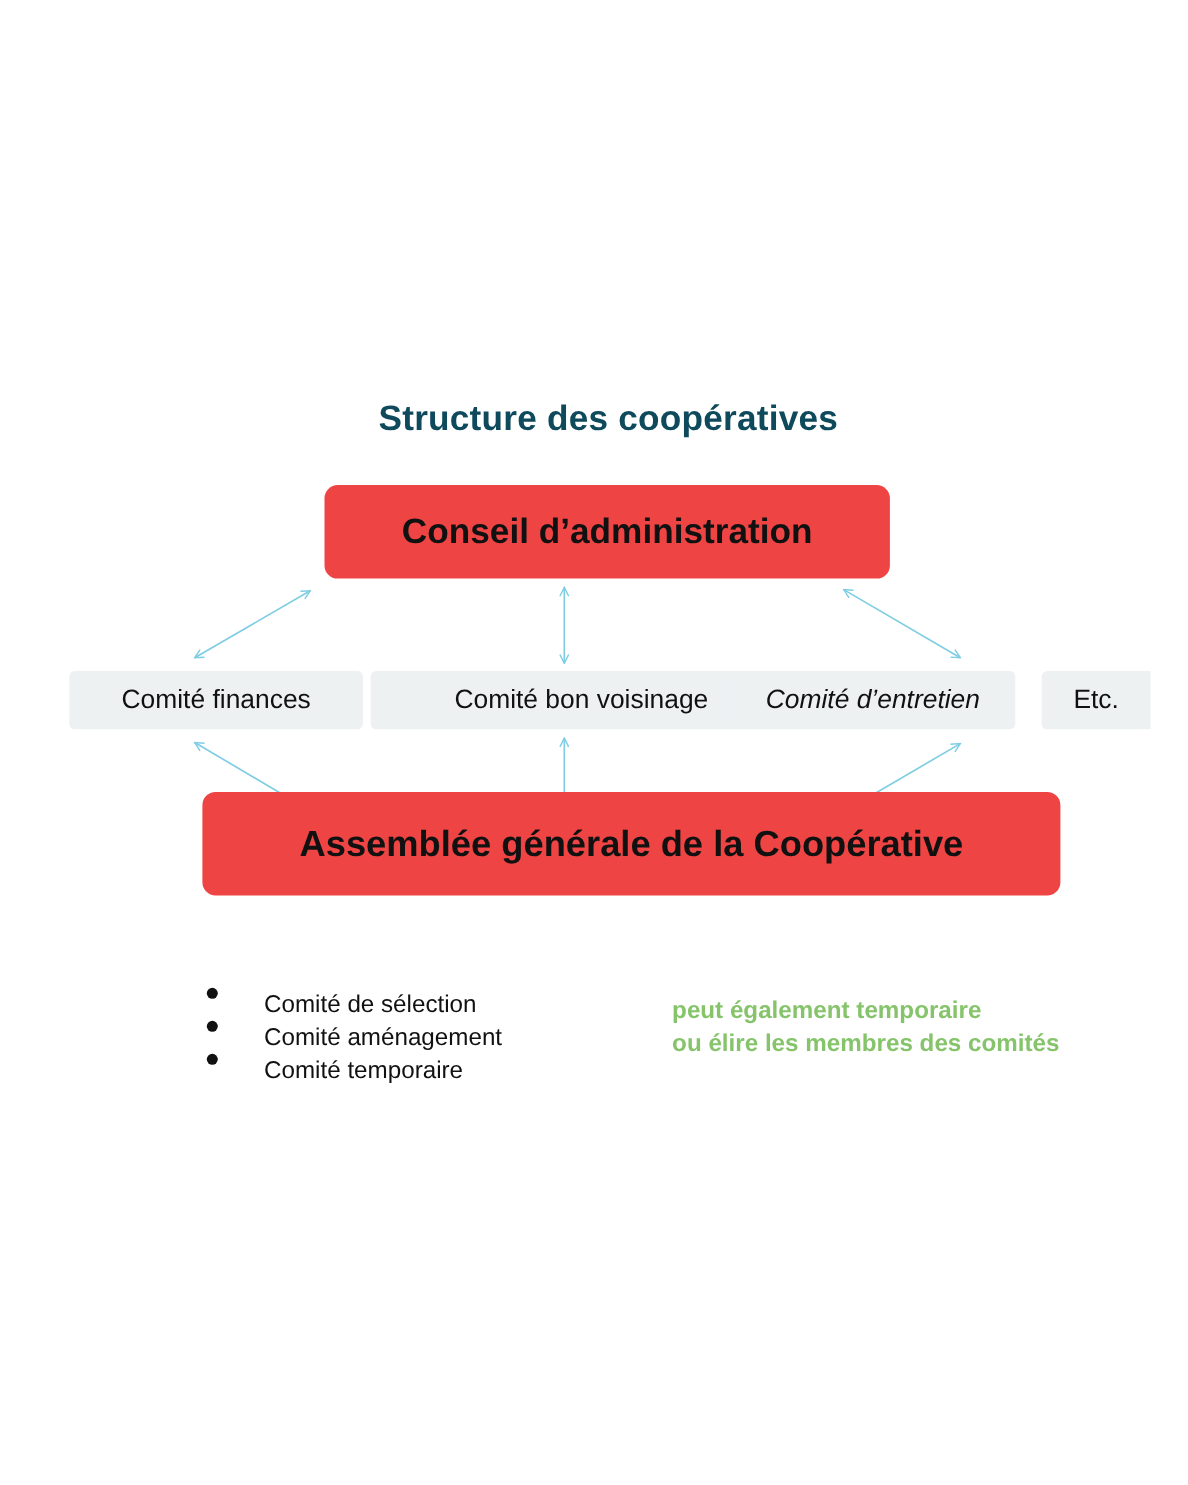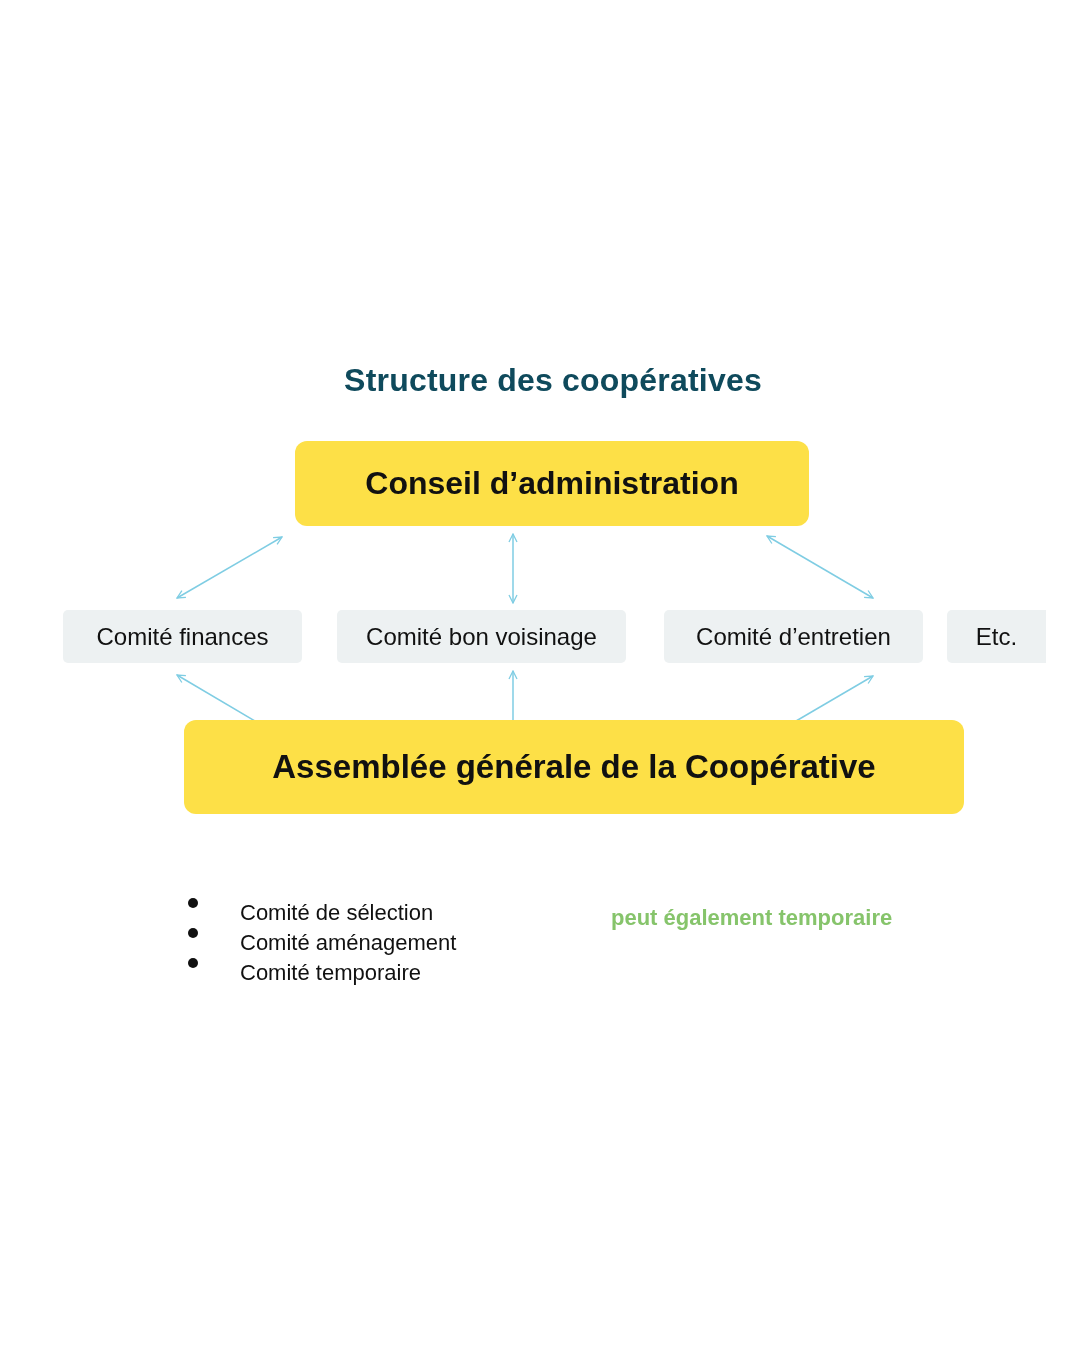"Conseil d’administration" .box-main { background: #fde047 -> #ef4444 }
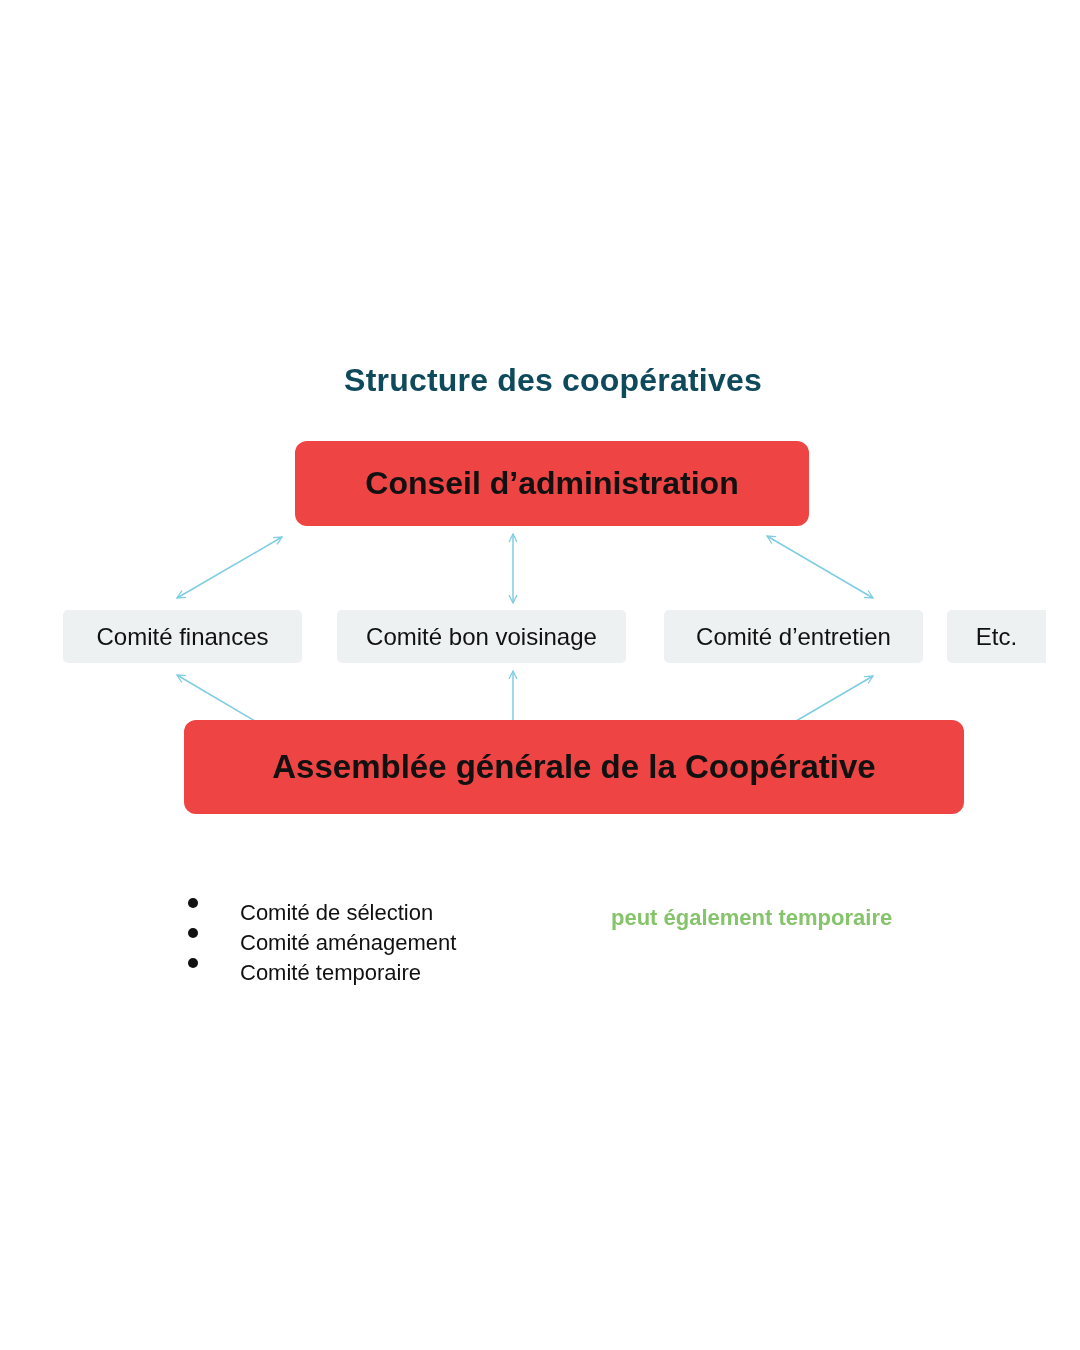"Comité finances" #c1 { width: 239px -> 267px }
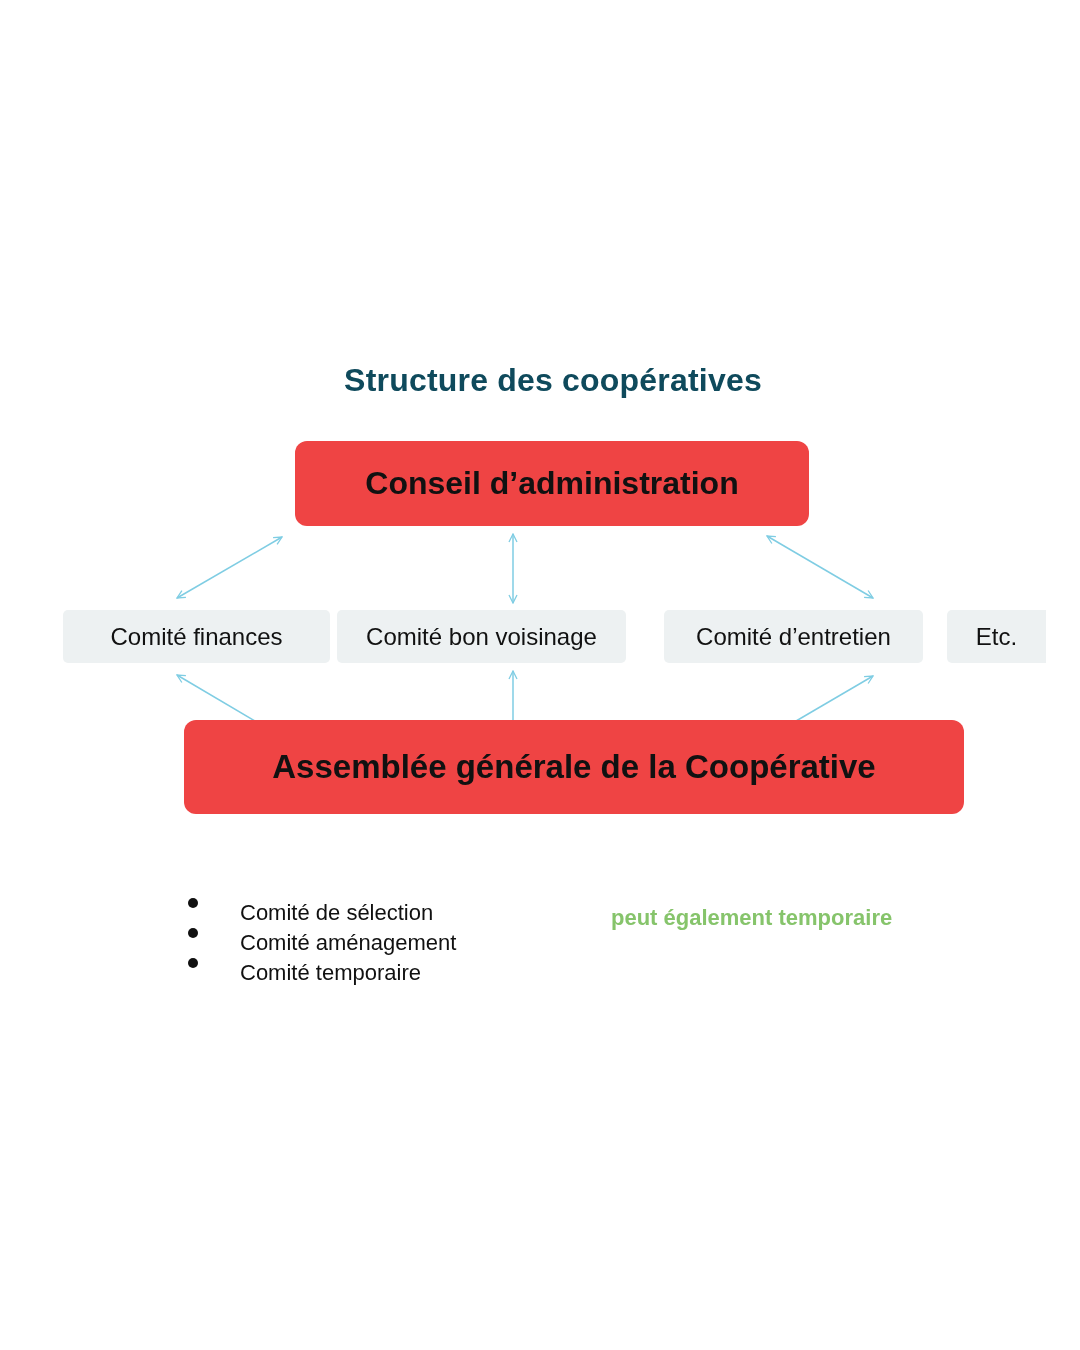"Comité bon voisinage" #c2 { padding-left: none -> 47px }
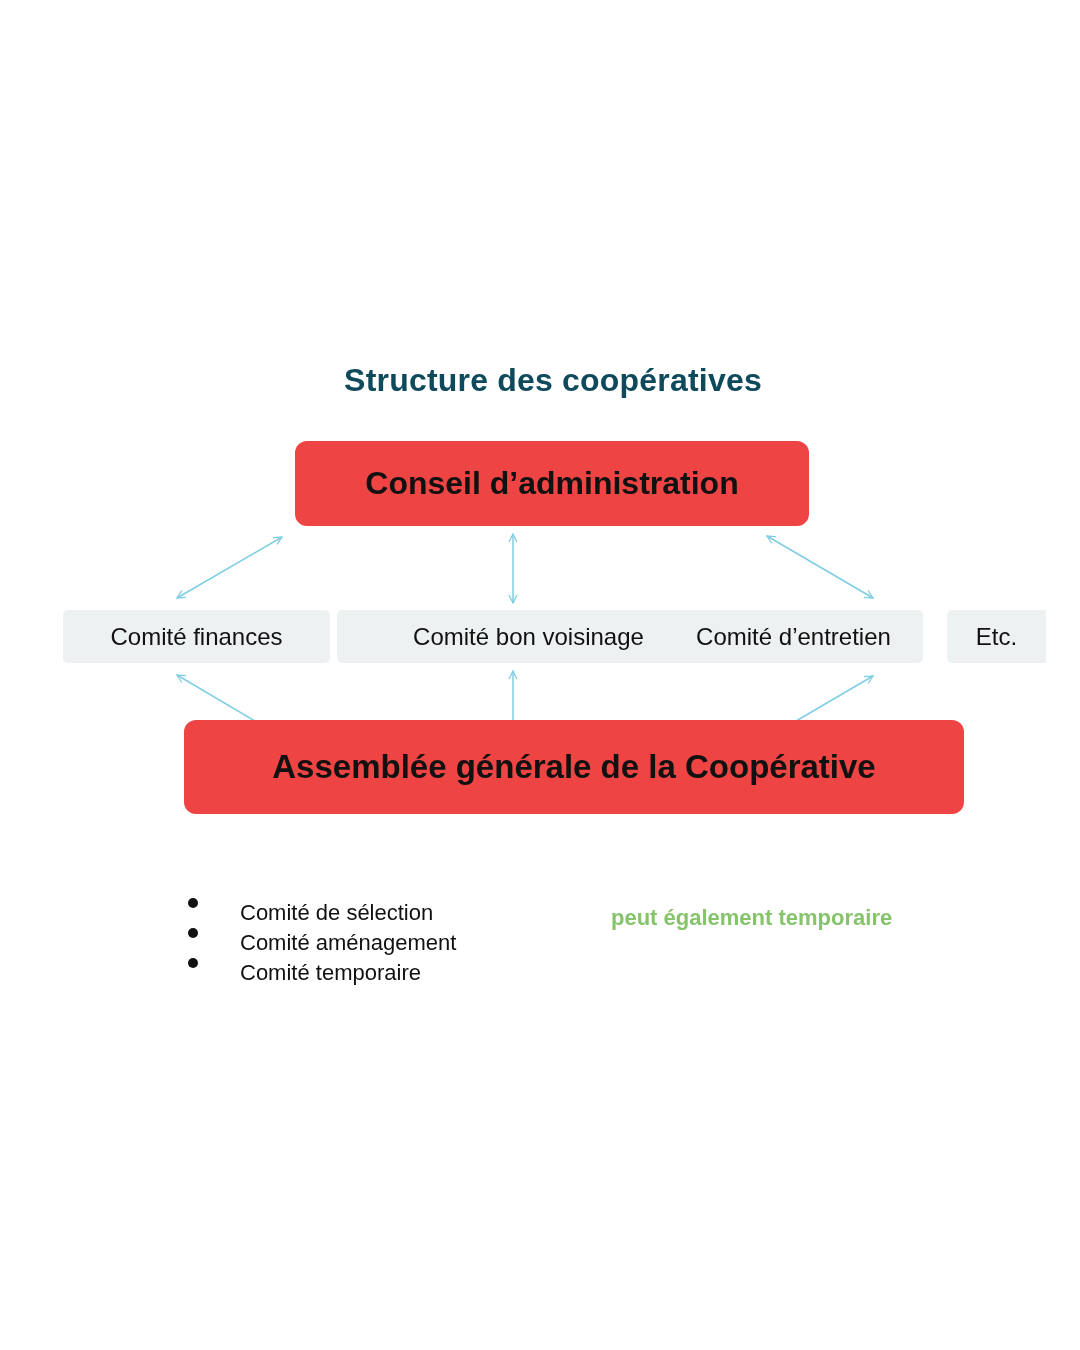"Comité d’entretien" #c3 { font-style: none -> italic }
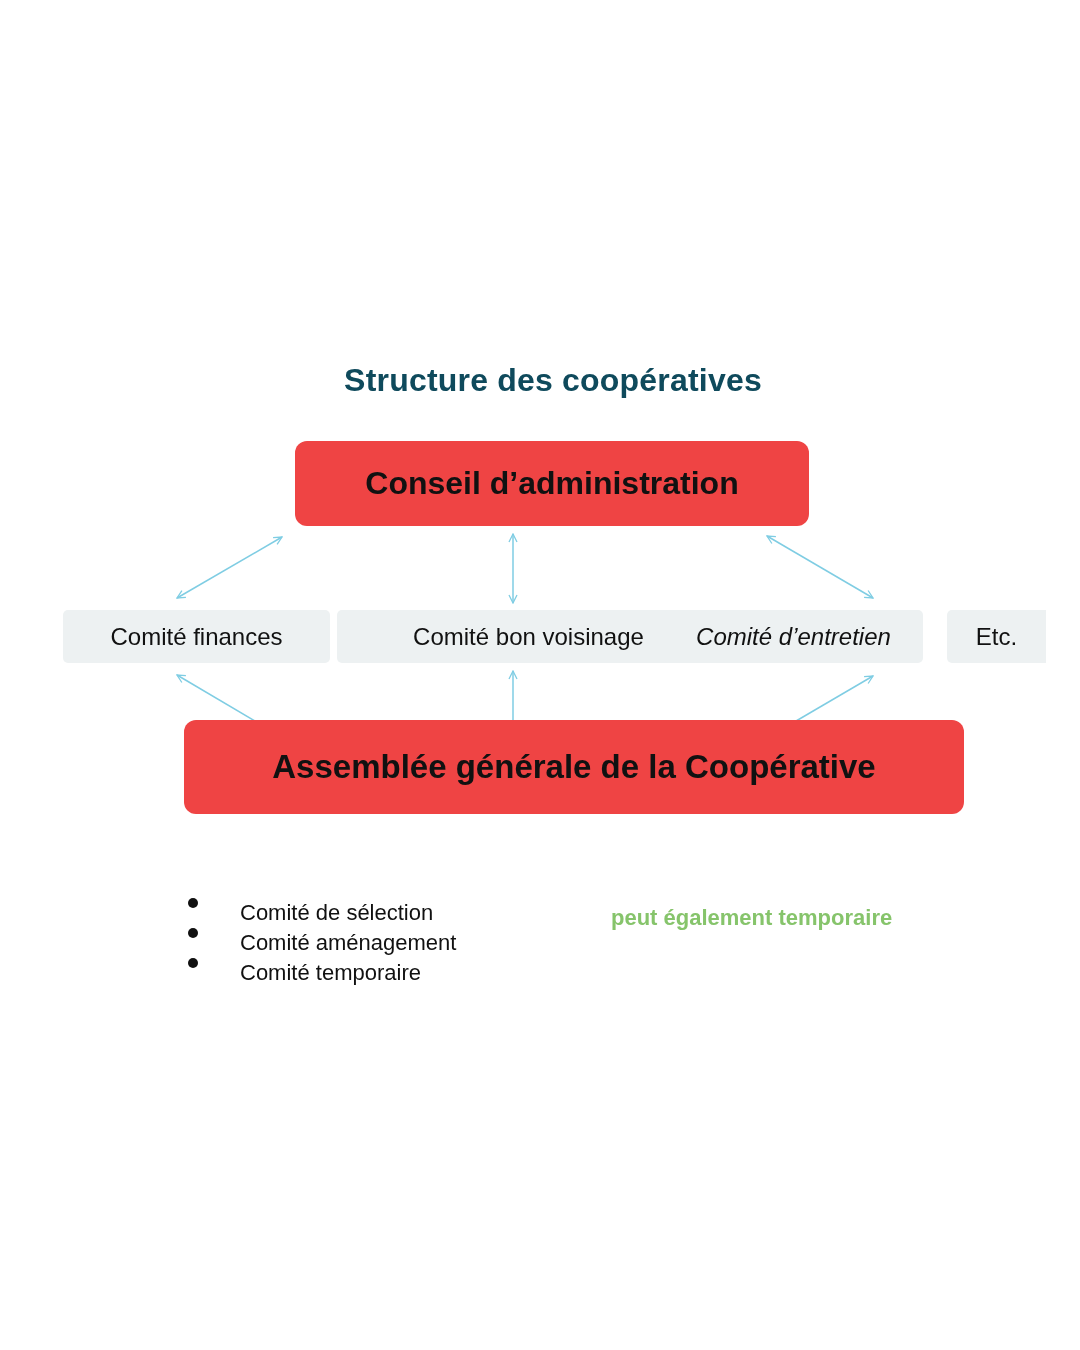"ou élire les membres des" div { html: none -> <div>ou élire les membres des comités</div> }
